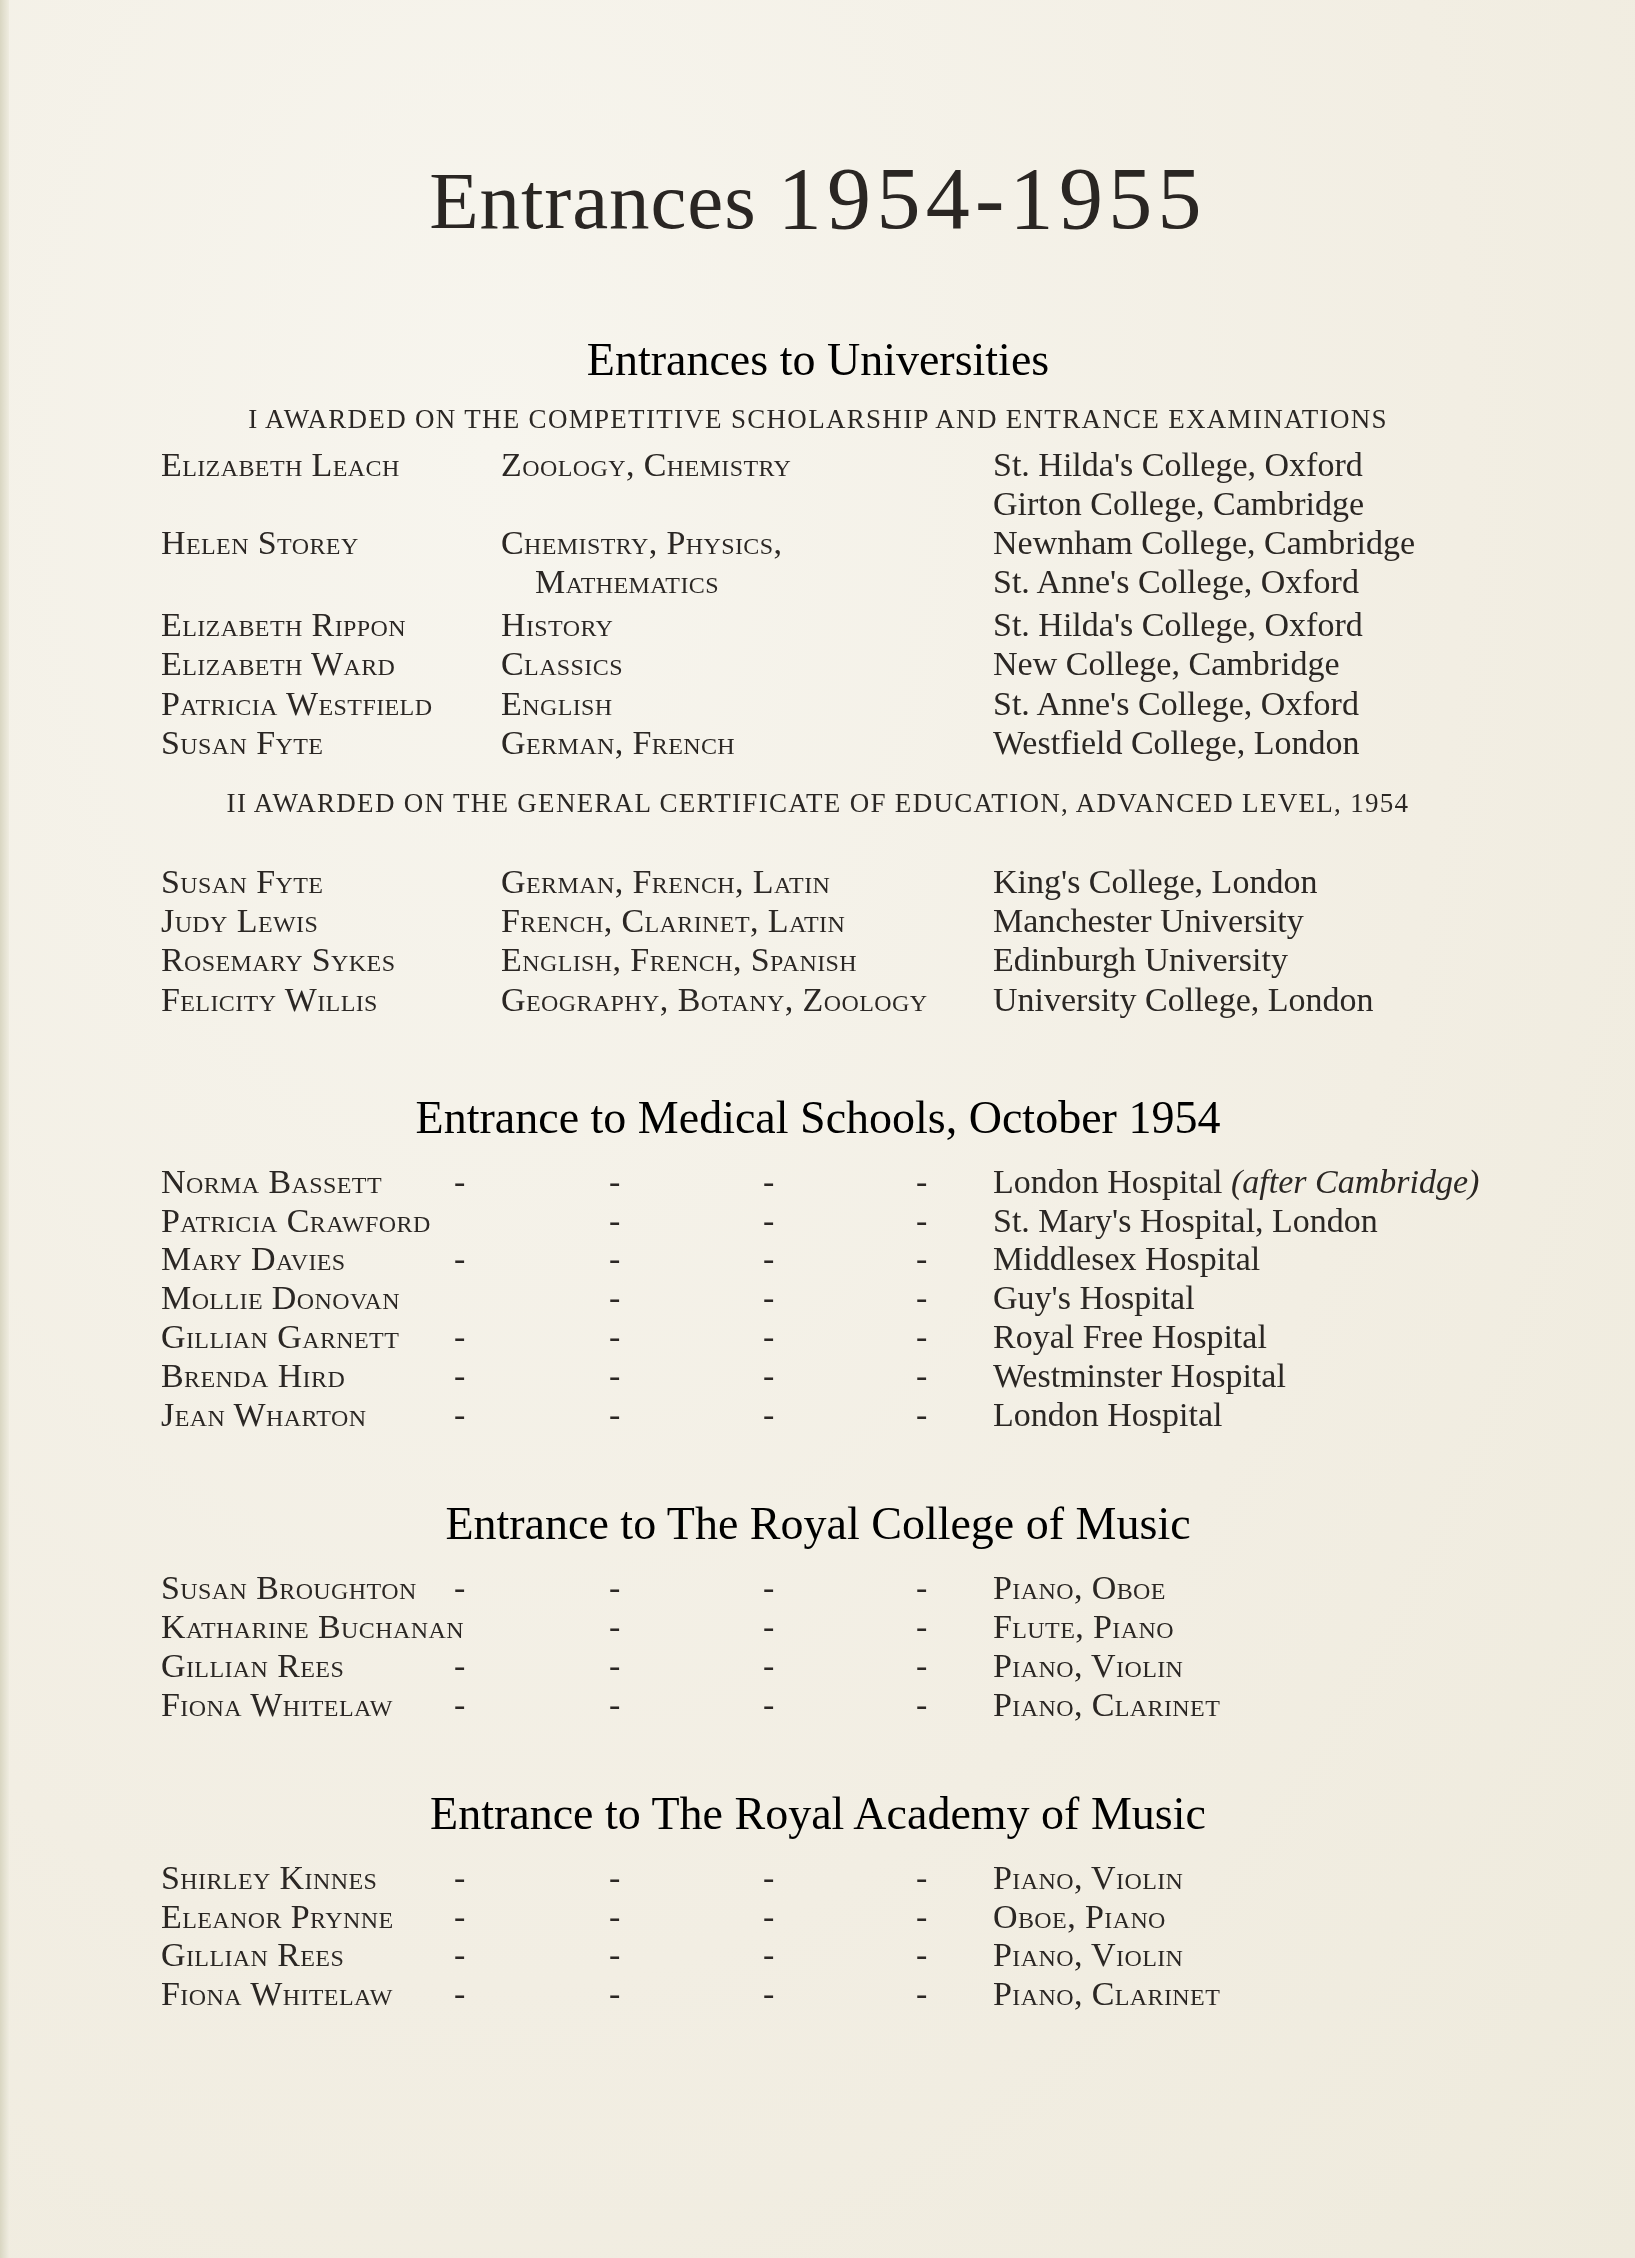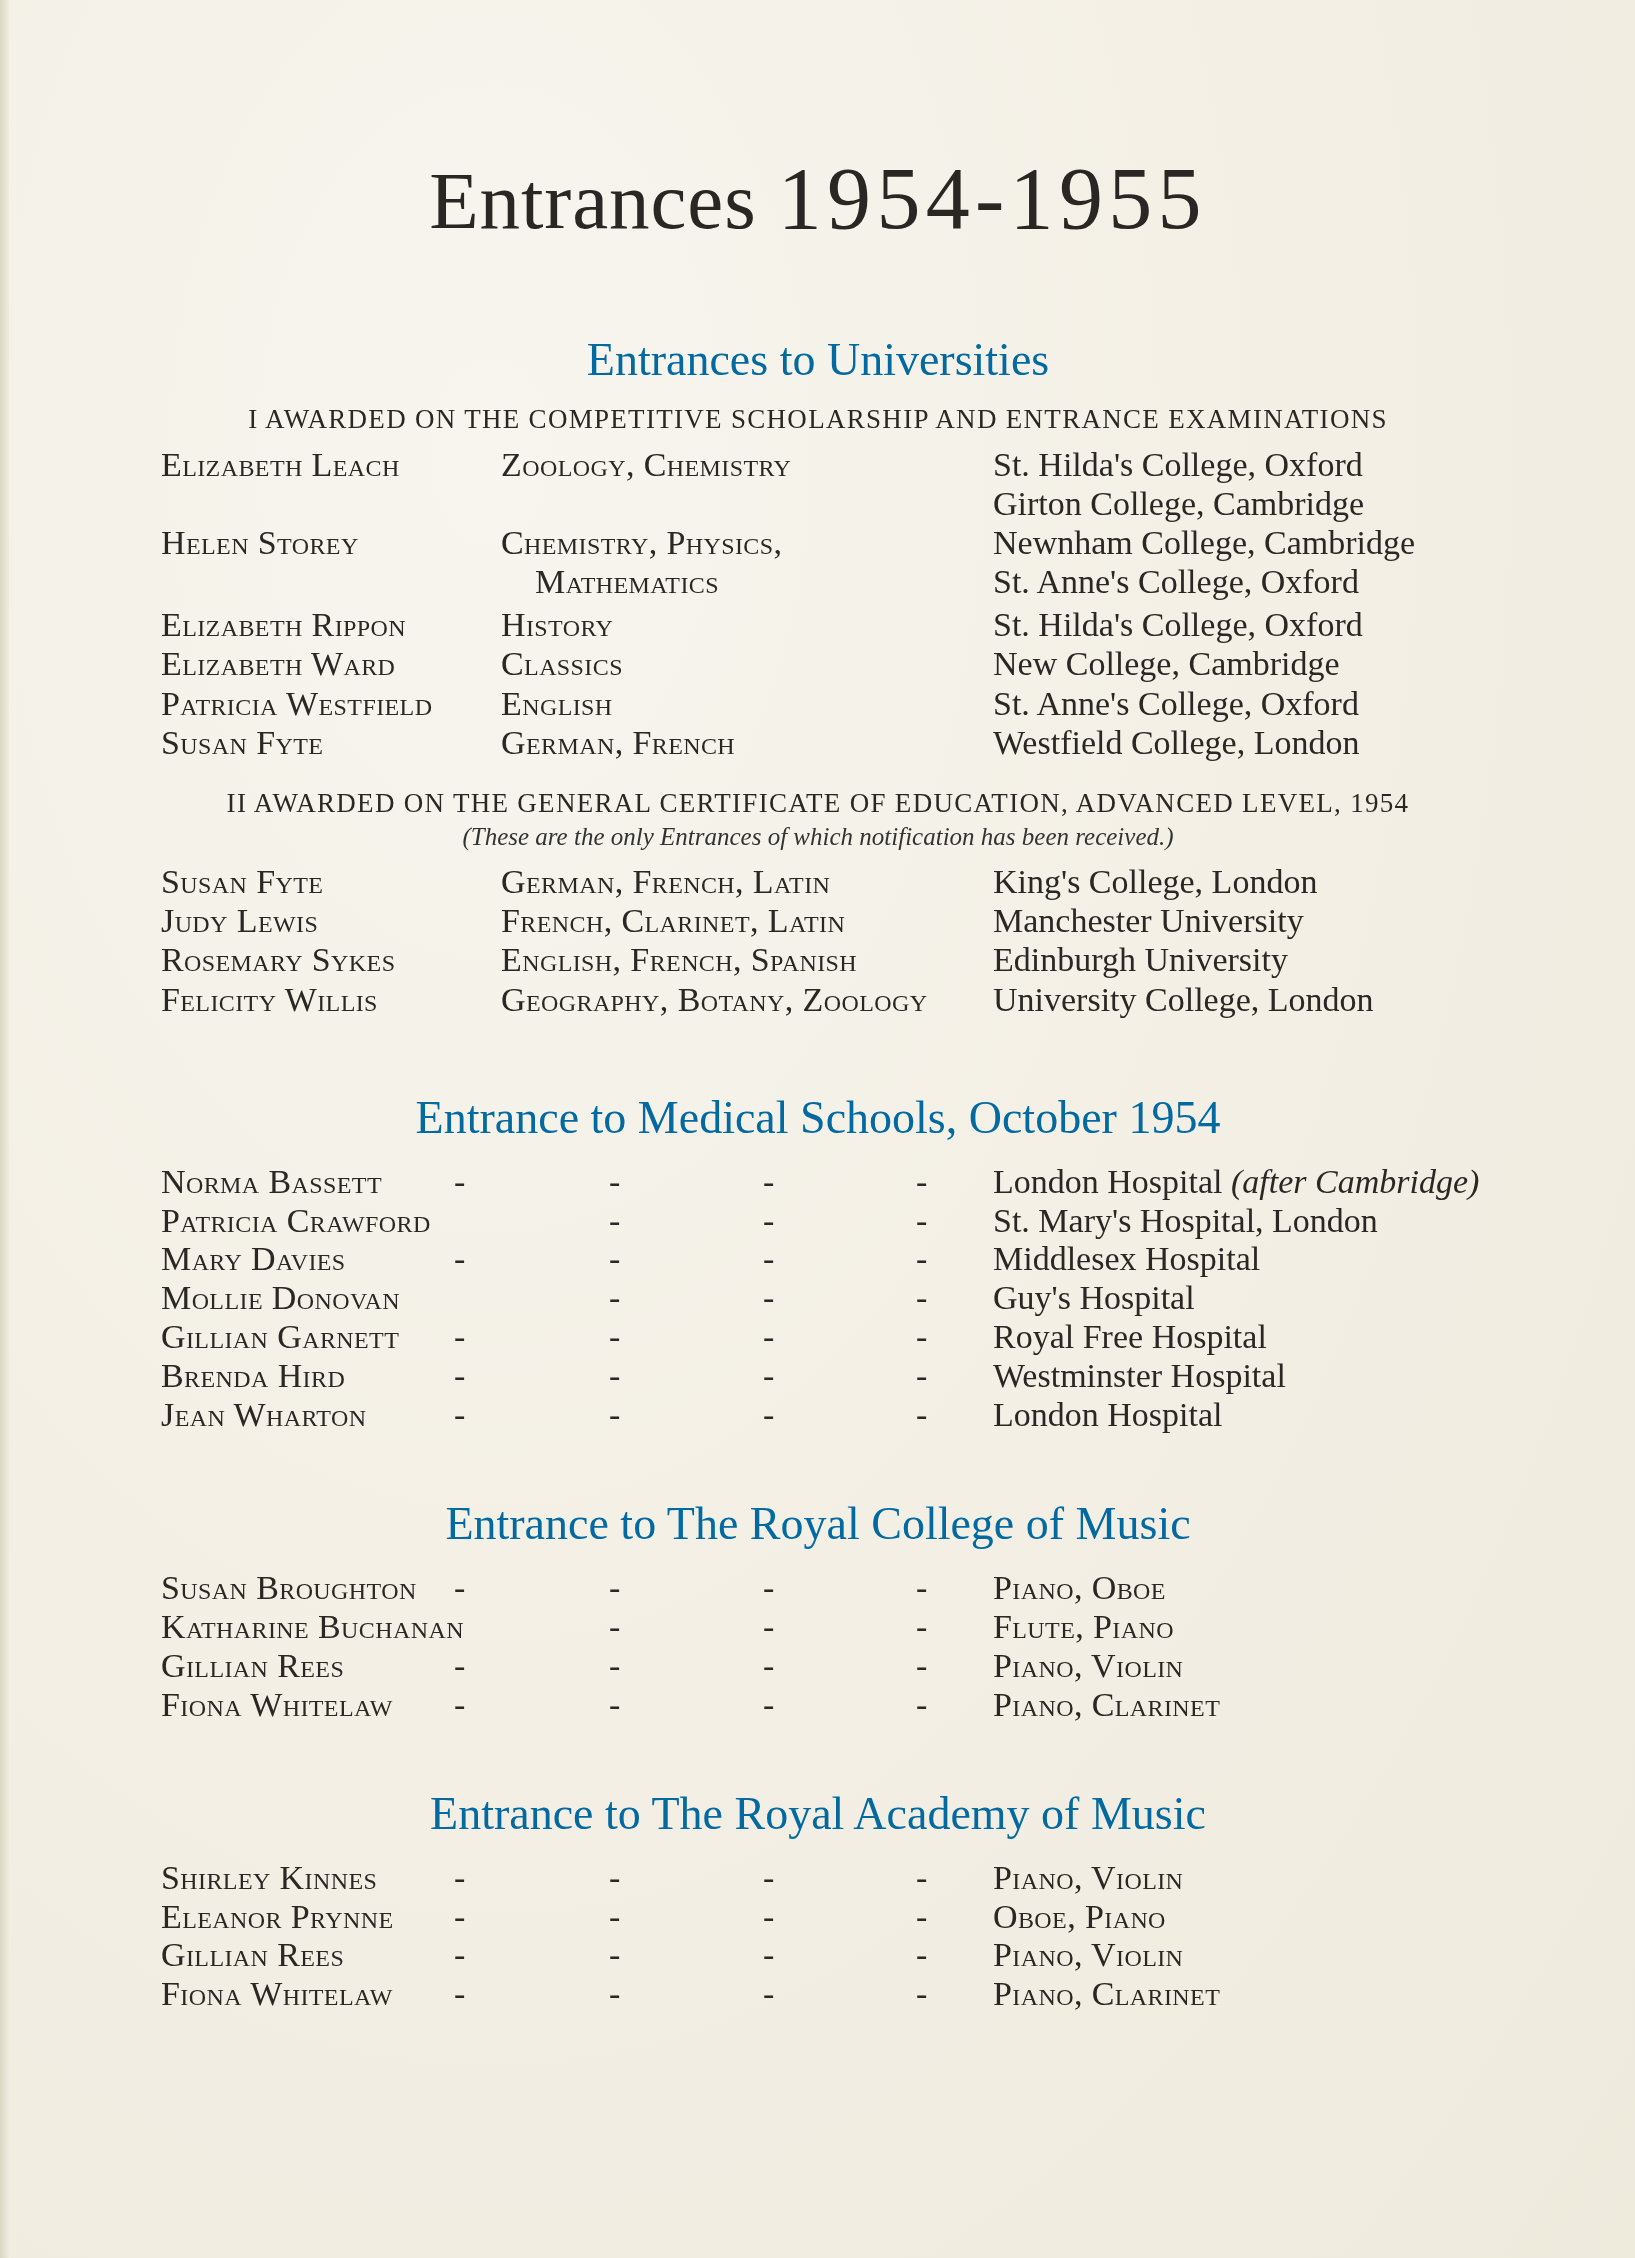"Entrances to Universities" .sec-heading { color: #0369a1 -> #000000 }
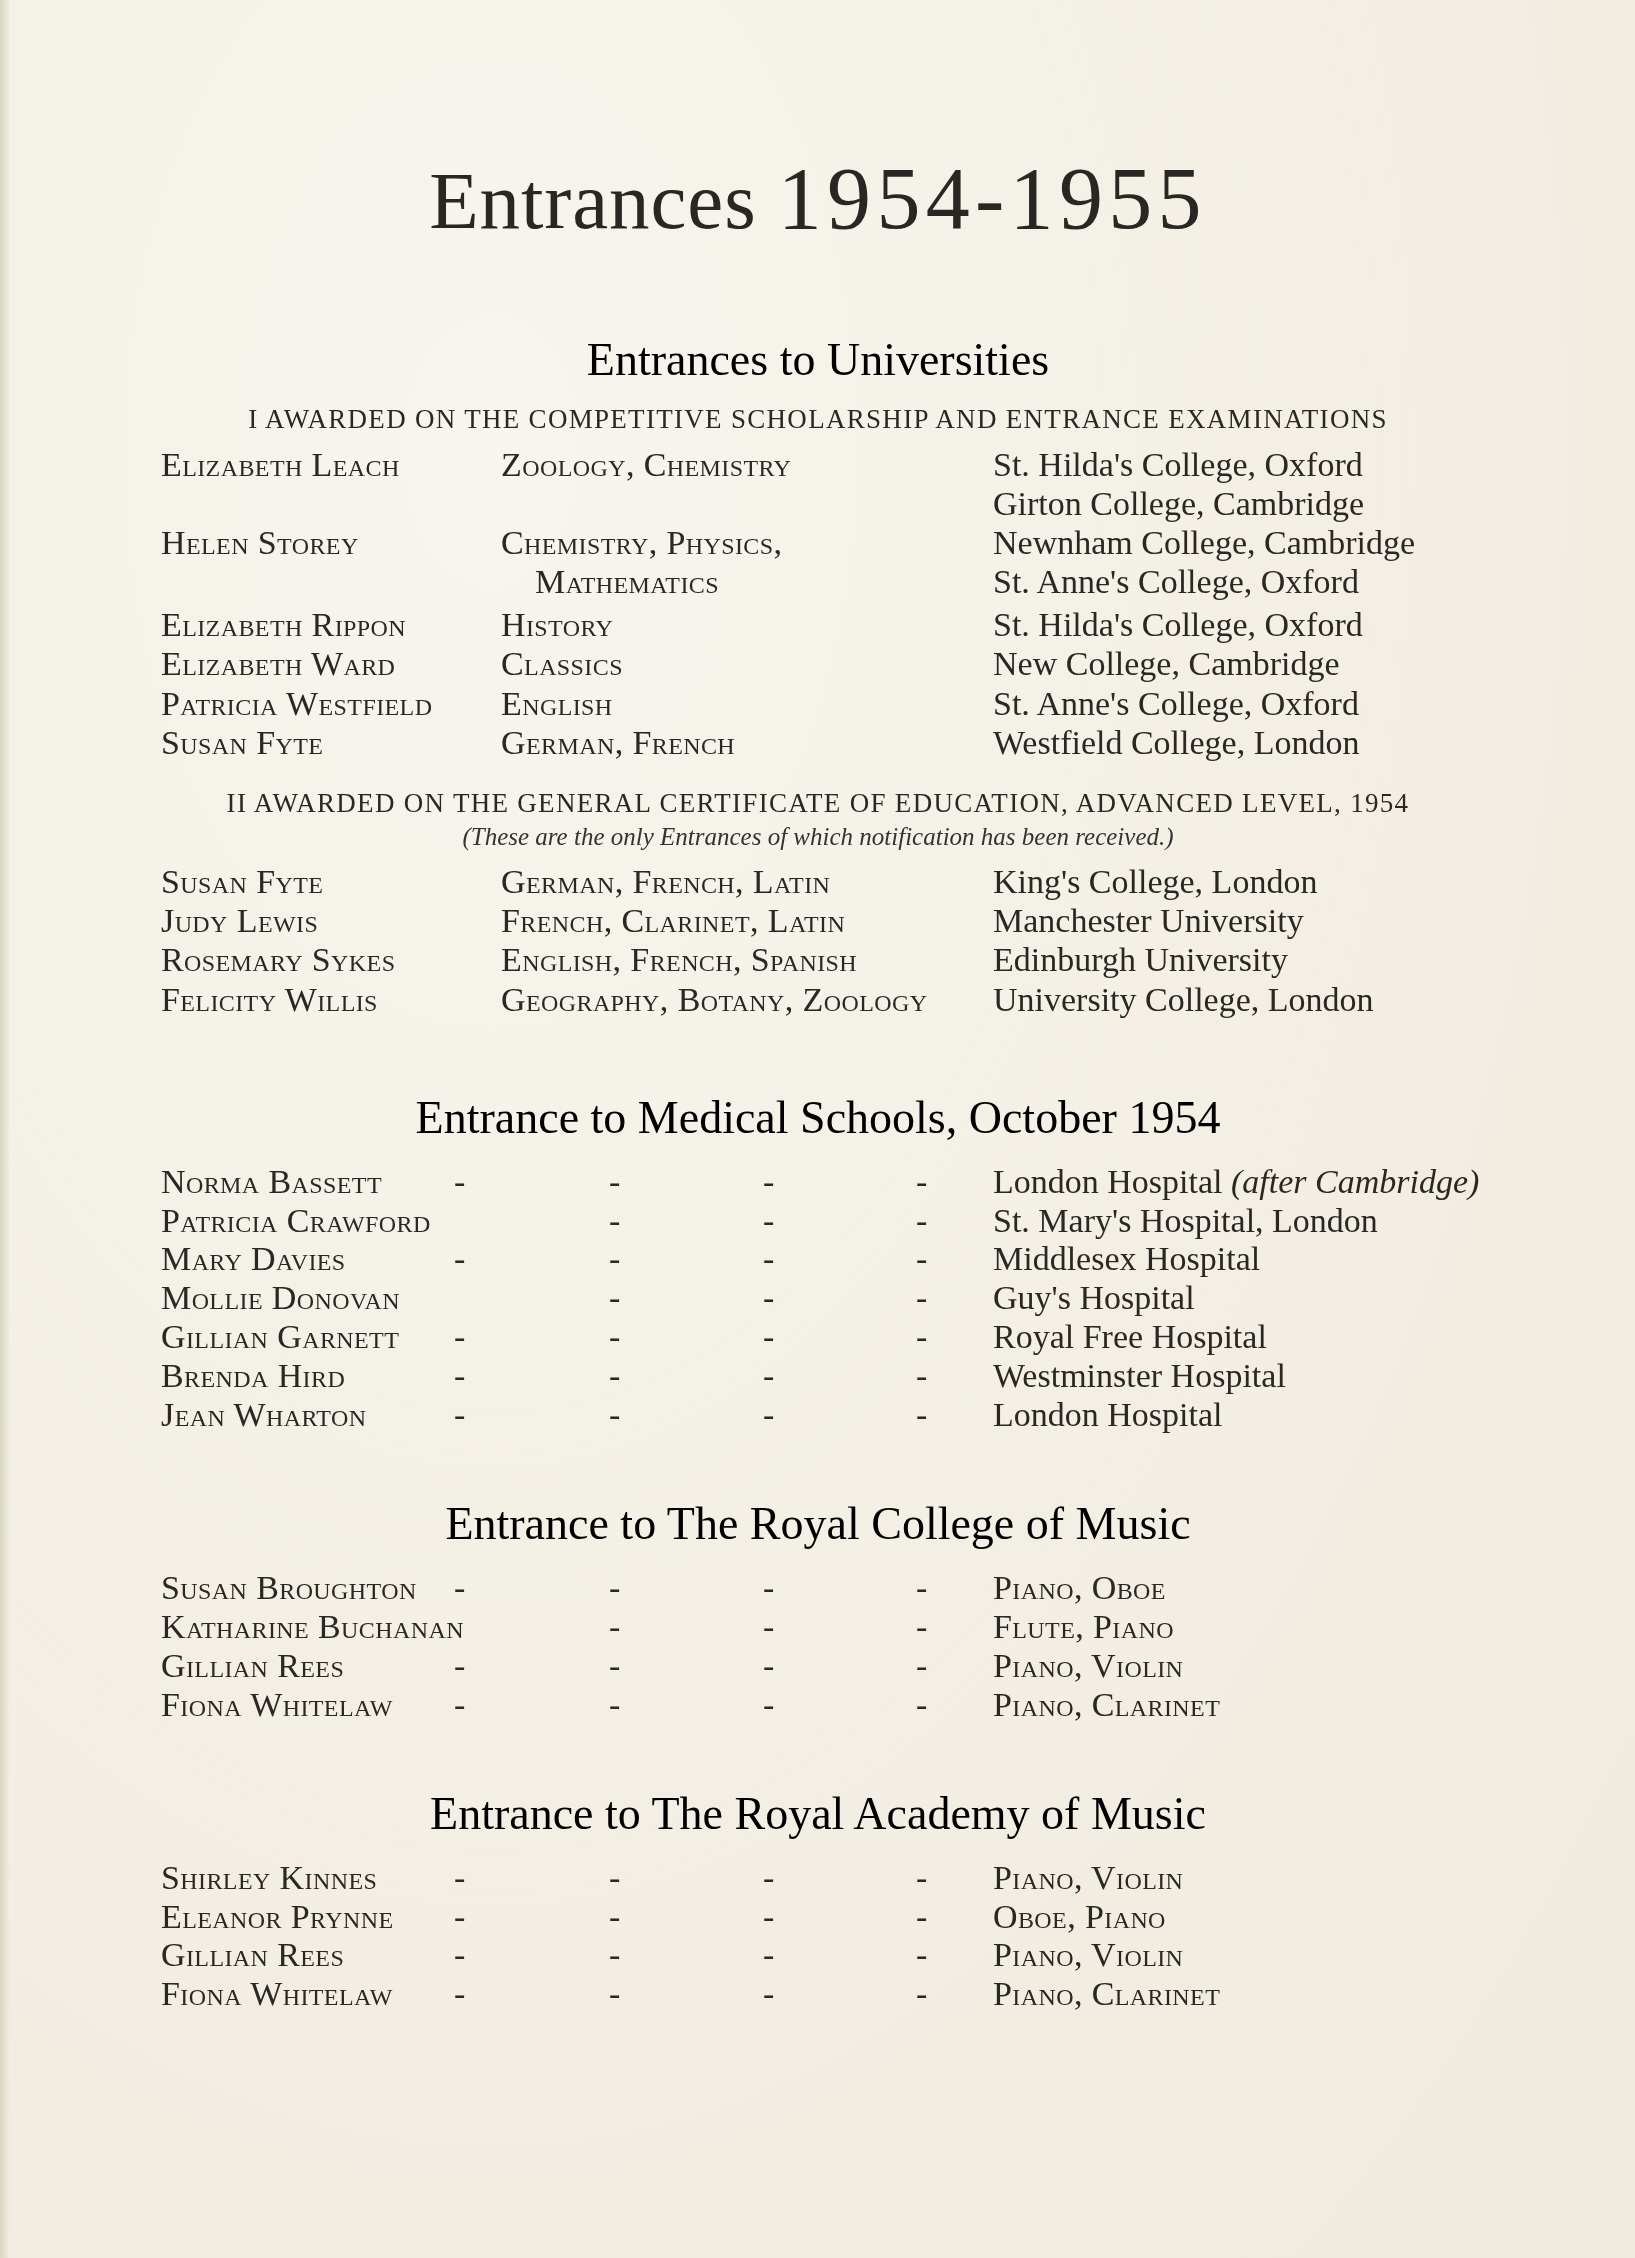"(These are the only Entrances" div.note { html: <div>(These are the only Entrances of which notification has been received.)</div> -> none }
